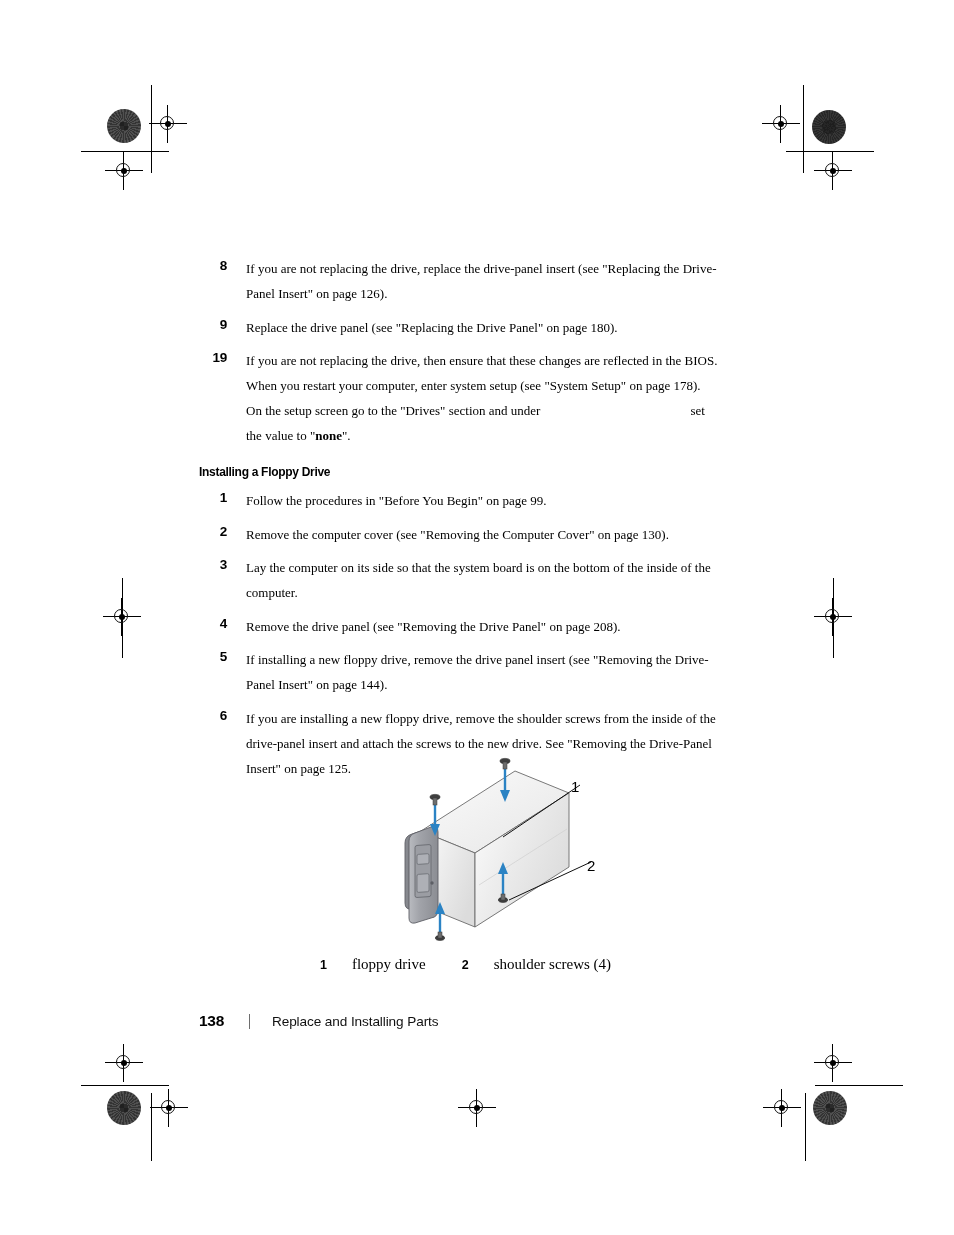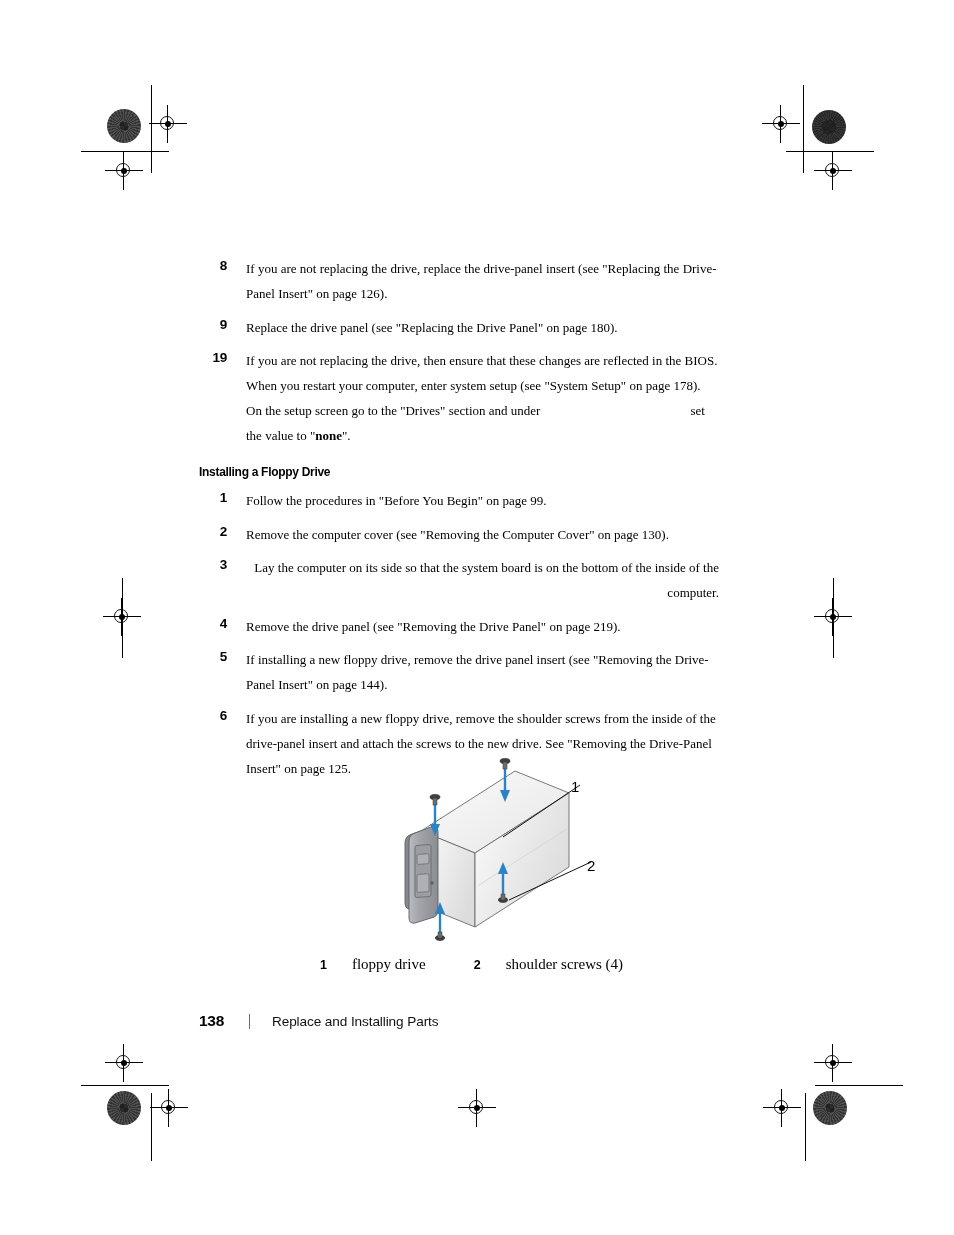"Lay the computer on its" span.step-text { text-align: right -> none }
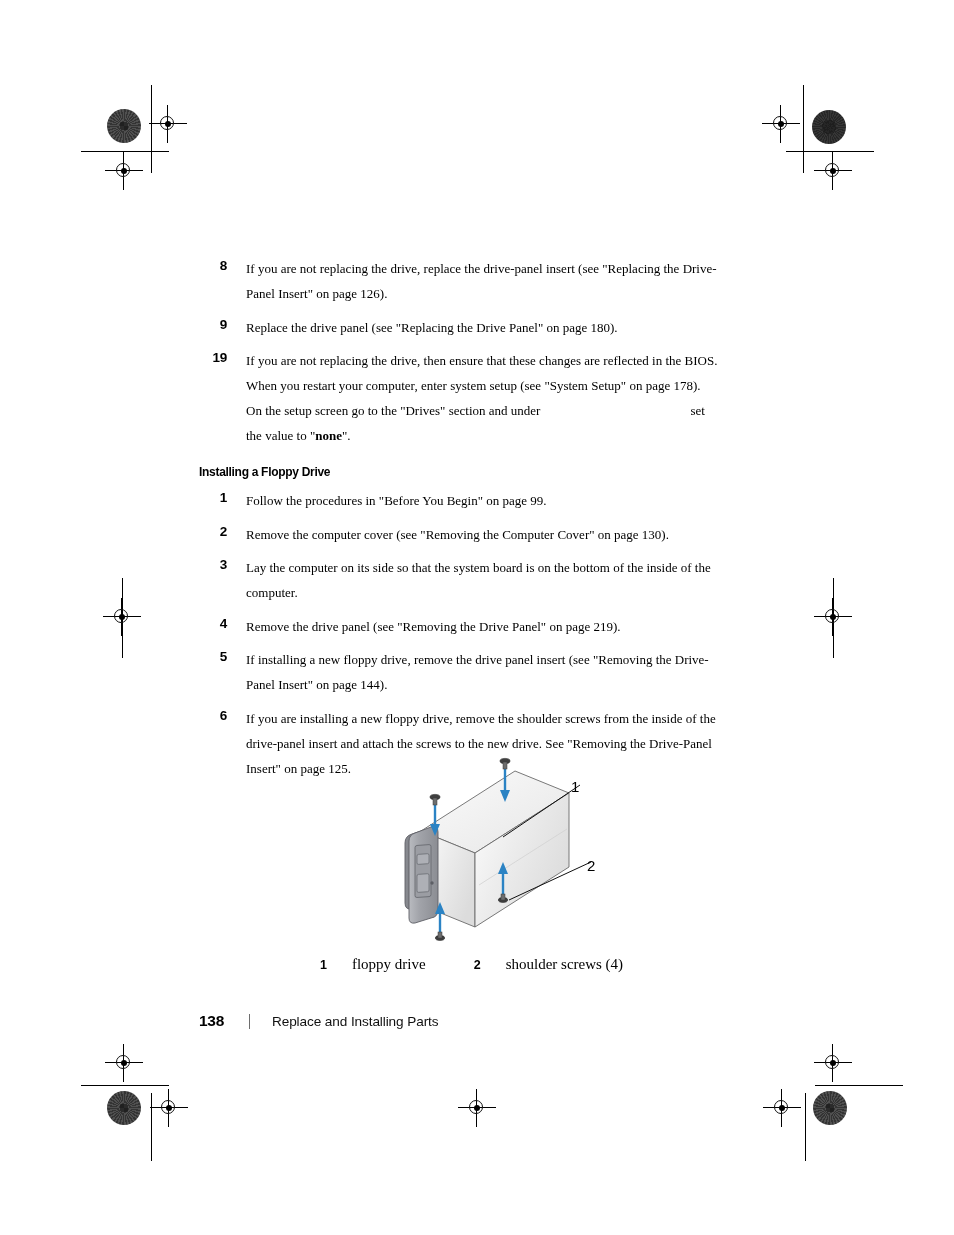"Remove the drive panel (see" span.step-text { text: 219 -> 208 }
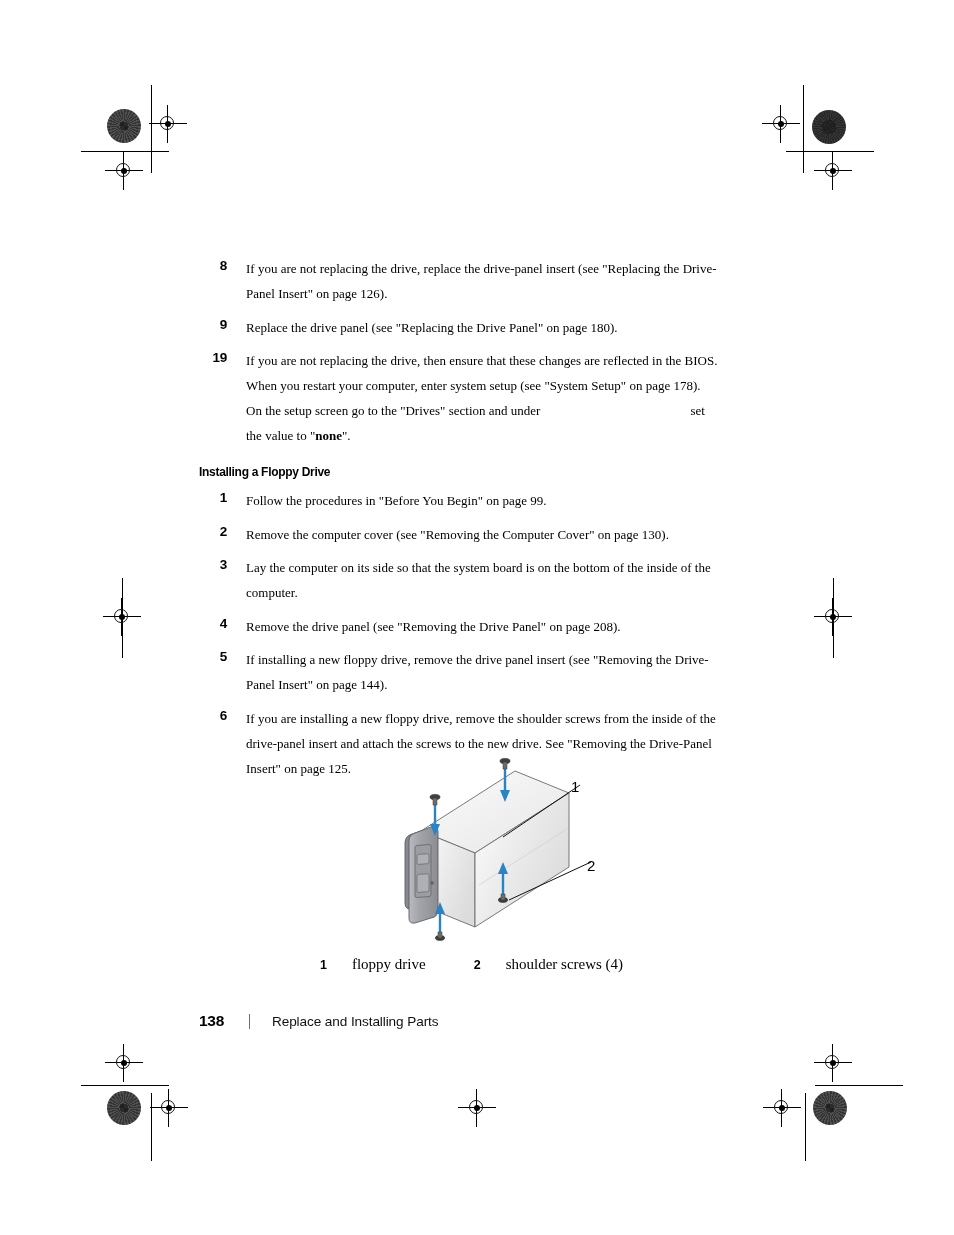"floppy drive" .cap-label { margin-right: 48px -> 36px }
